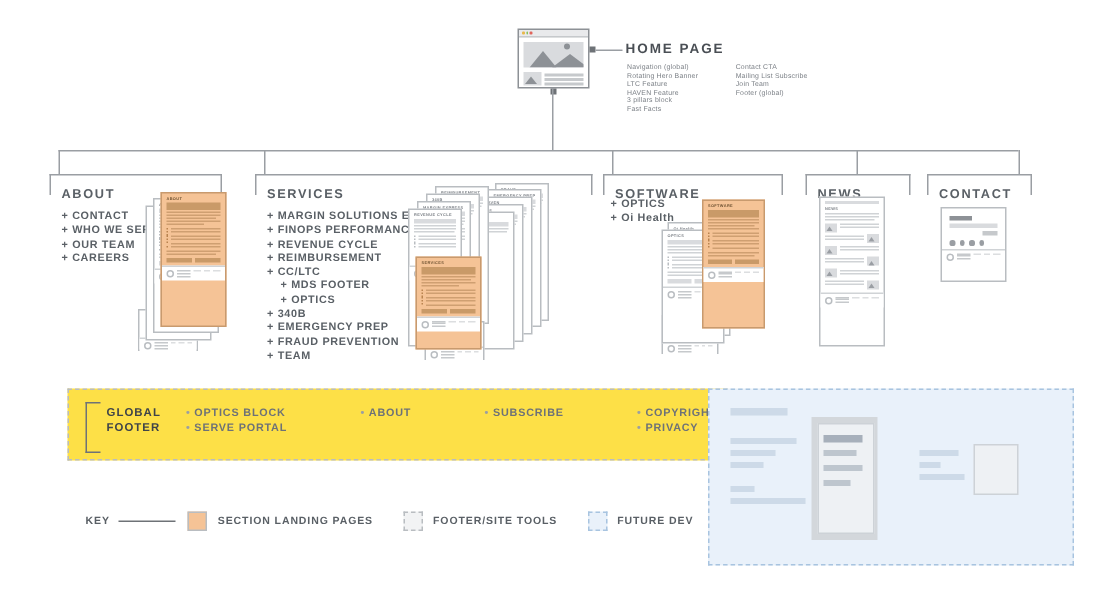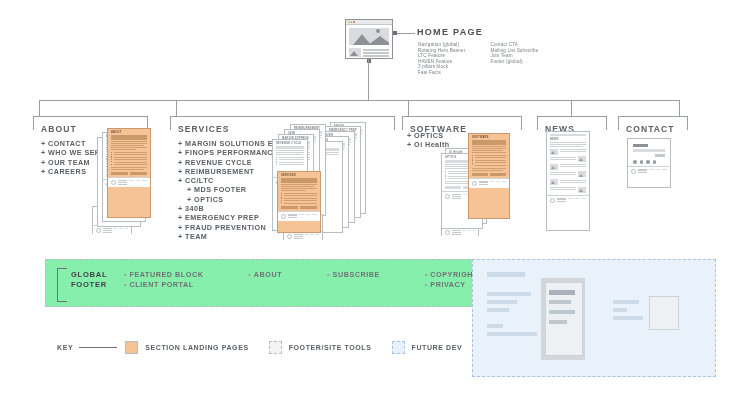"GLOBAL" .footerband { background: #86efac -> #fde047 }
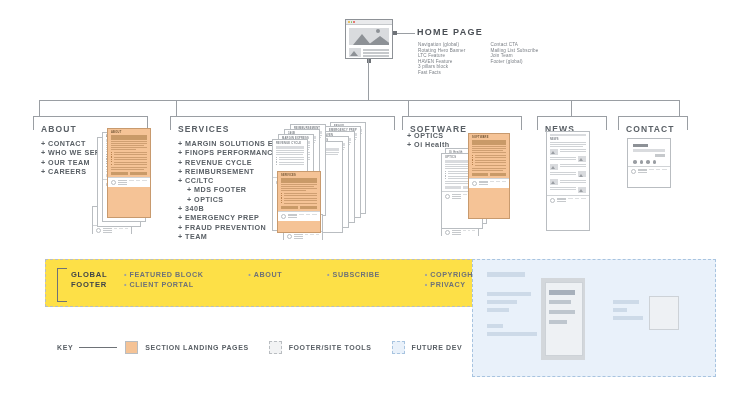"FEATURED BLOCK" li { text: FEATURED -> OPTICS }
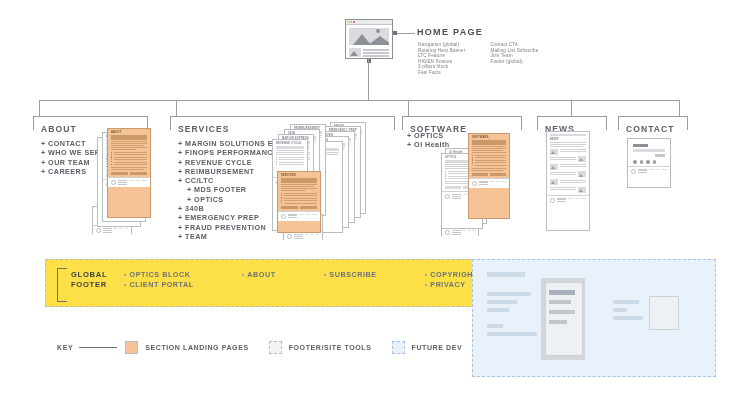"CLIENT PORTAL" li { text: CLIENT -> SERVE }
